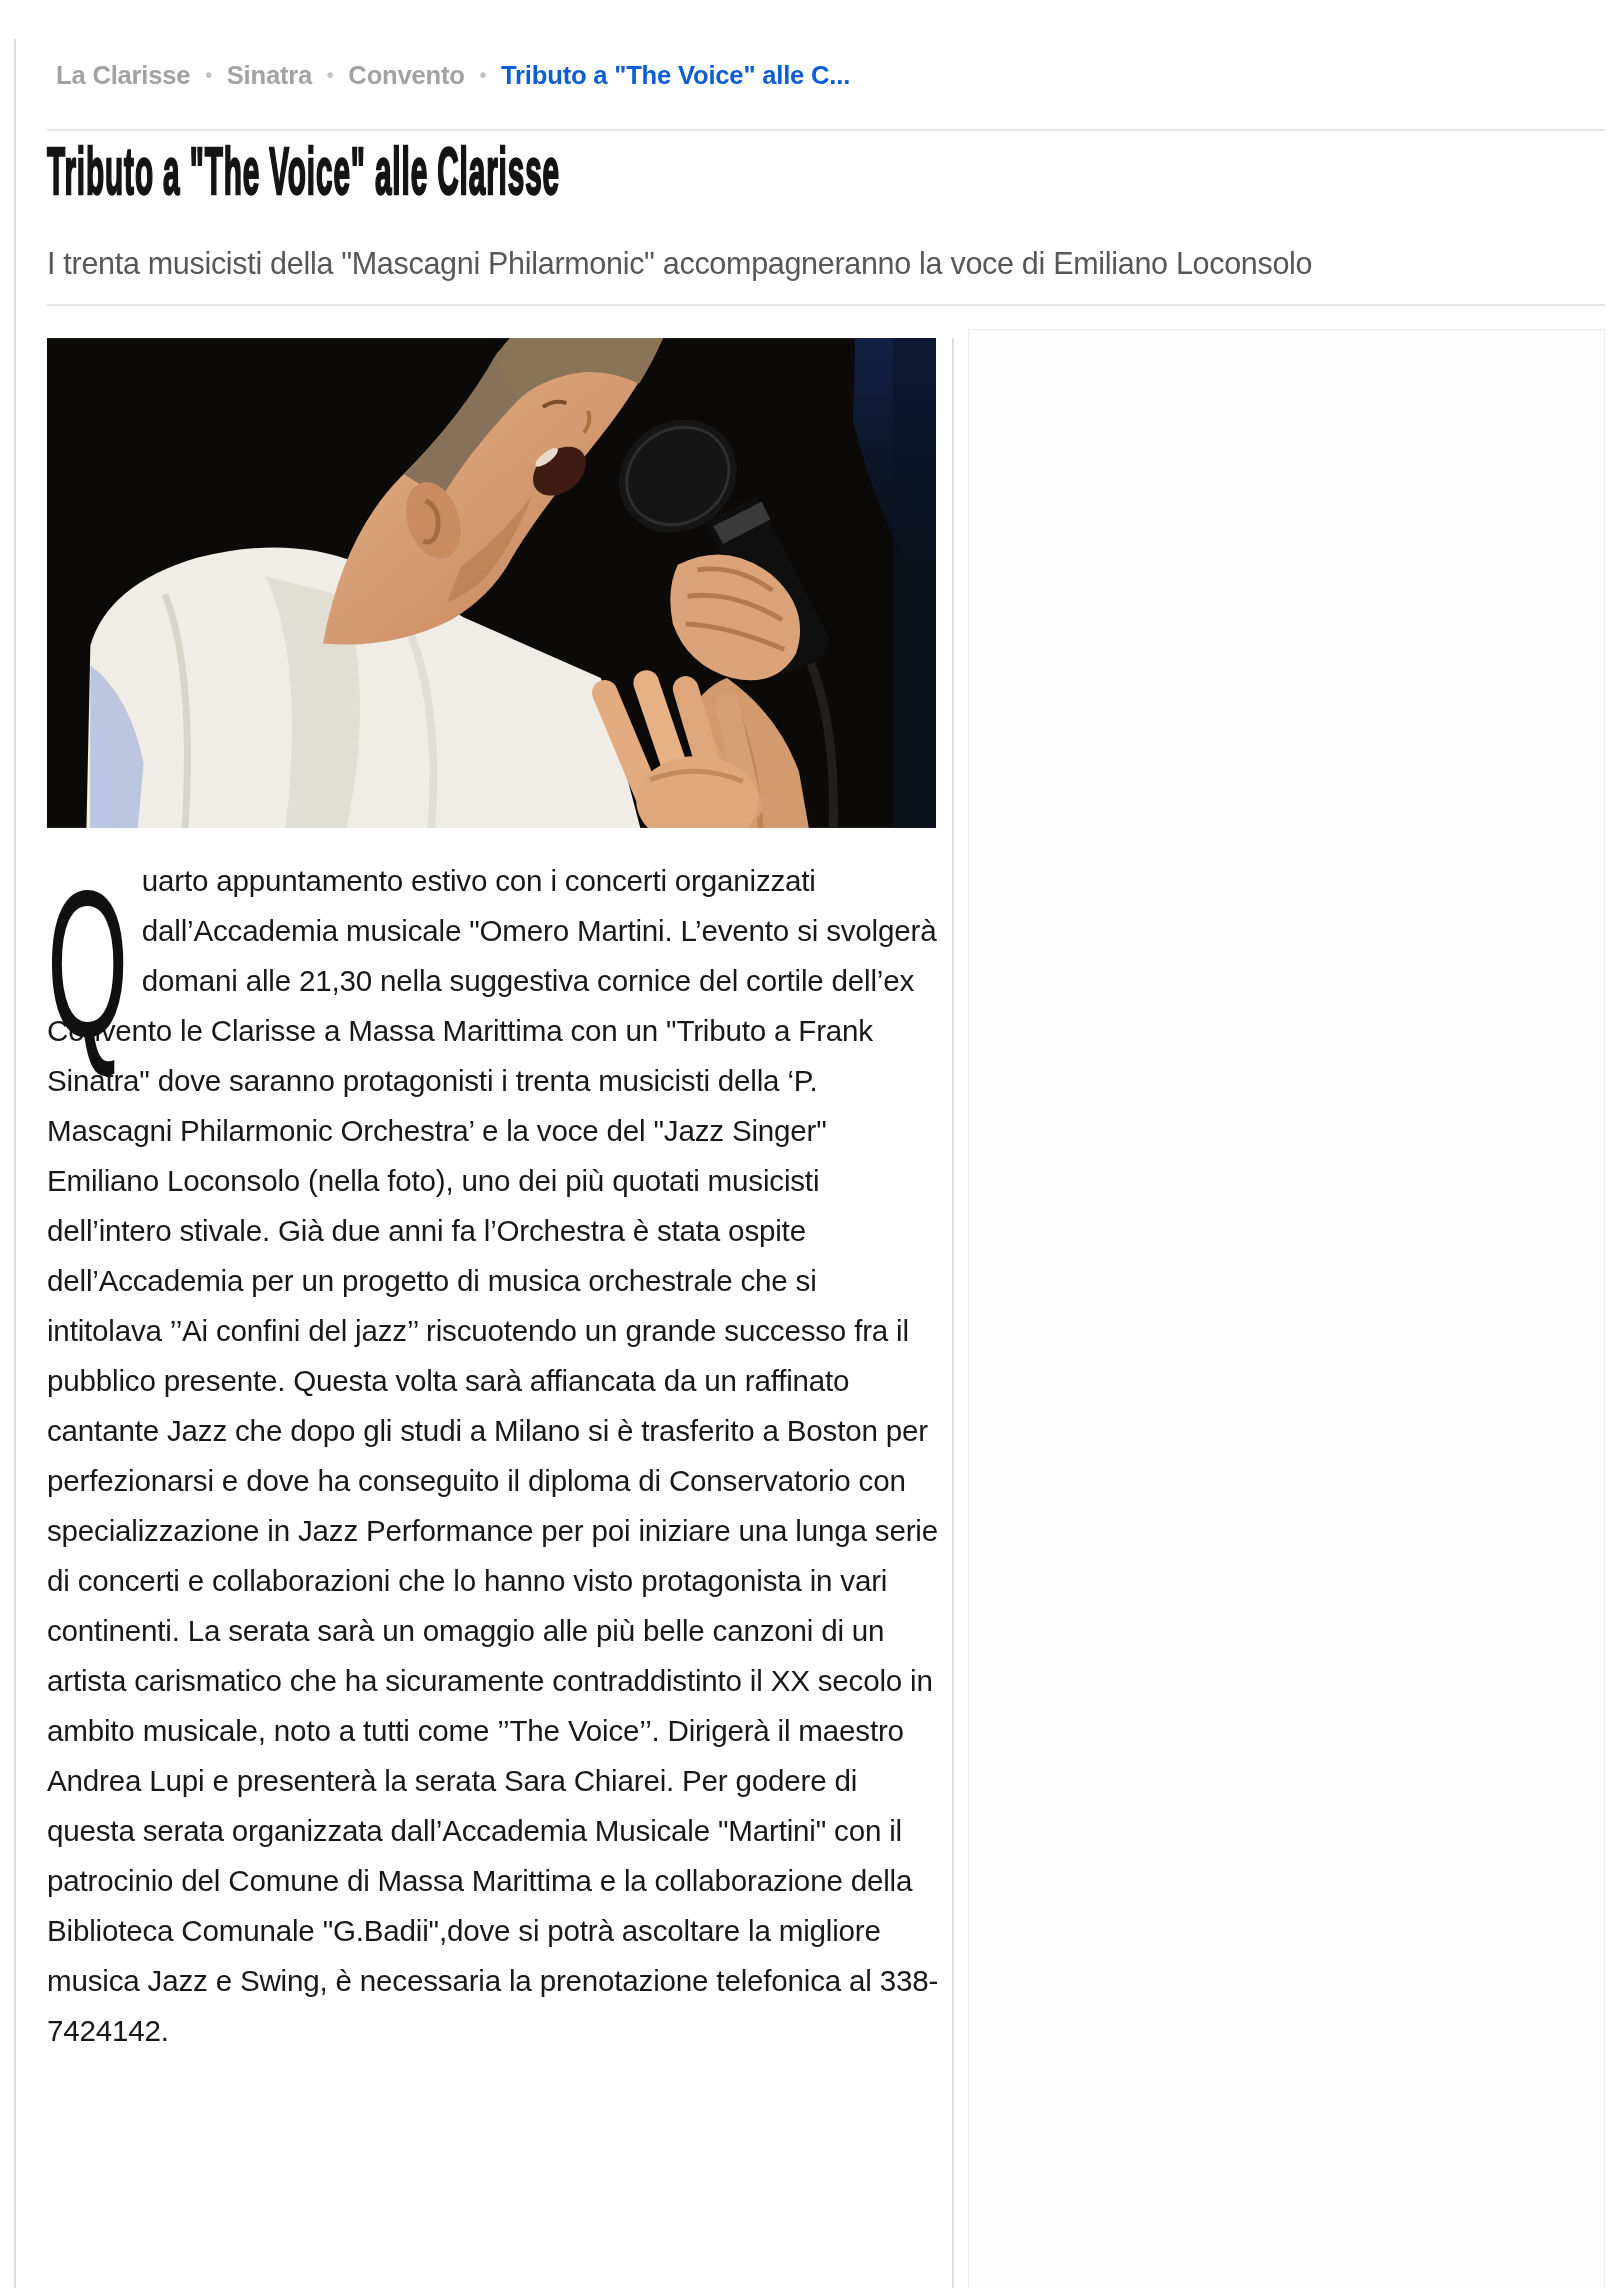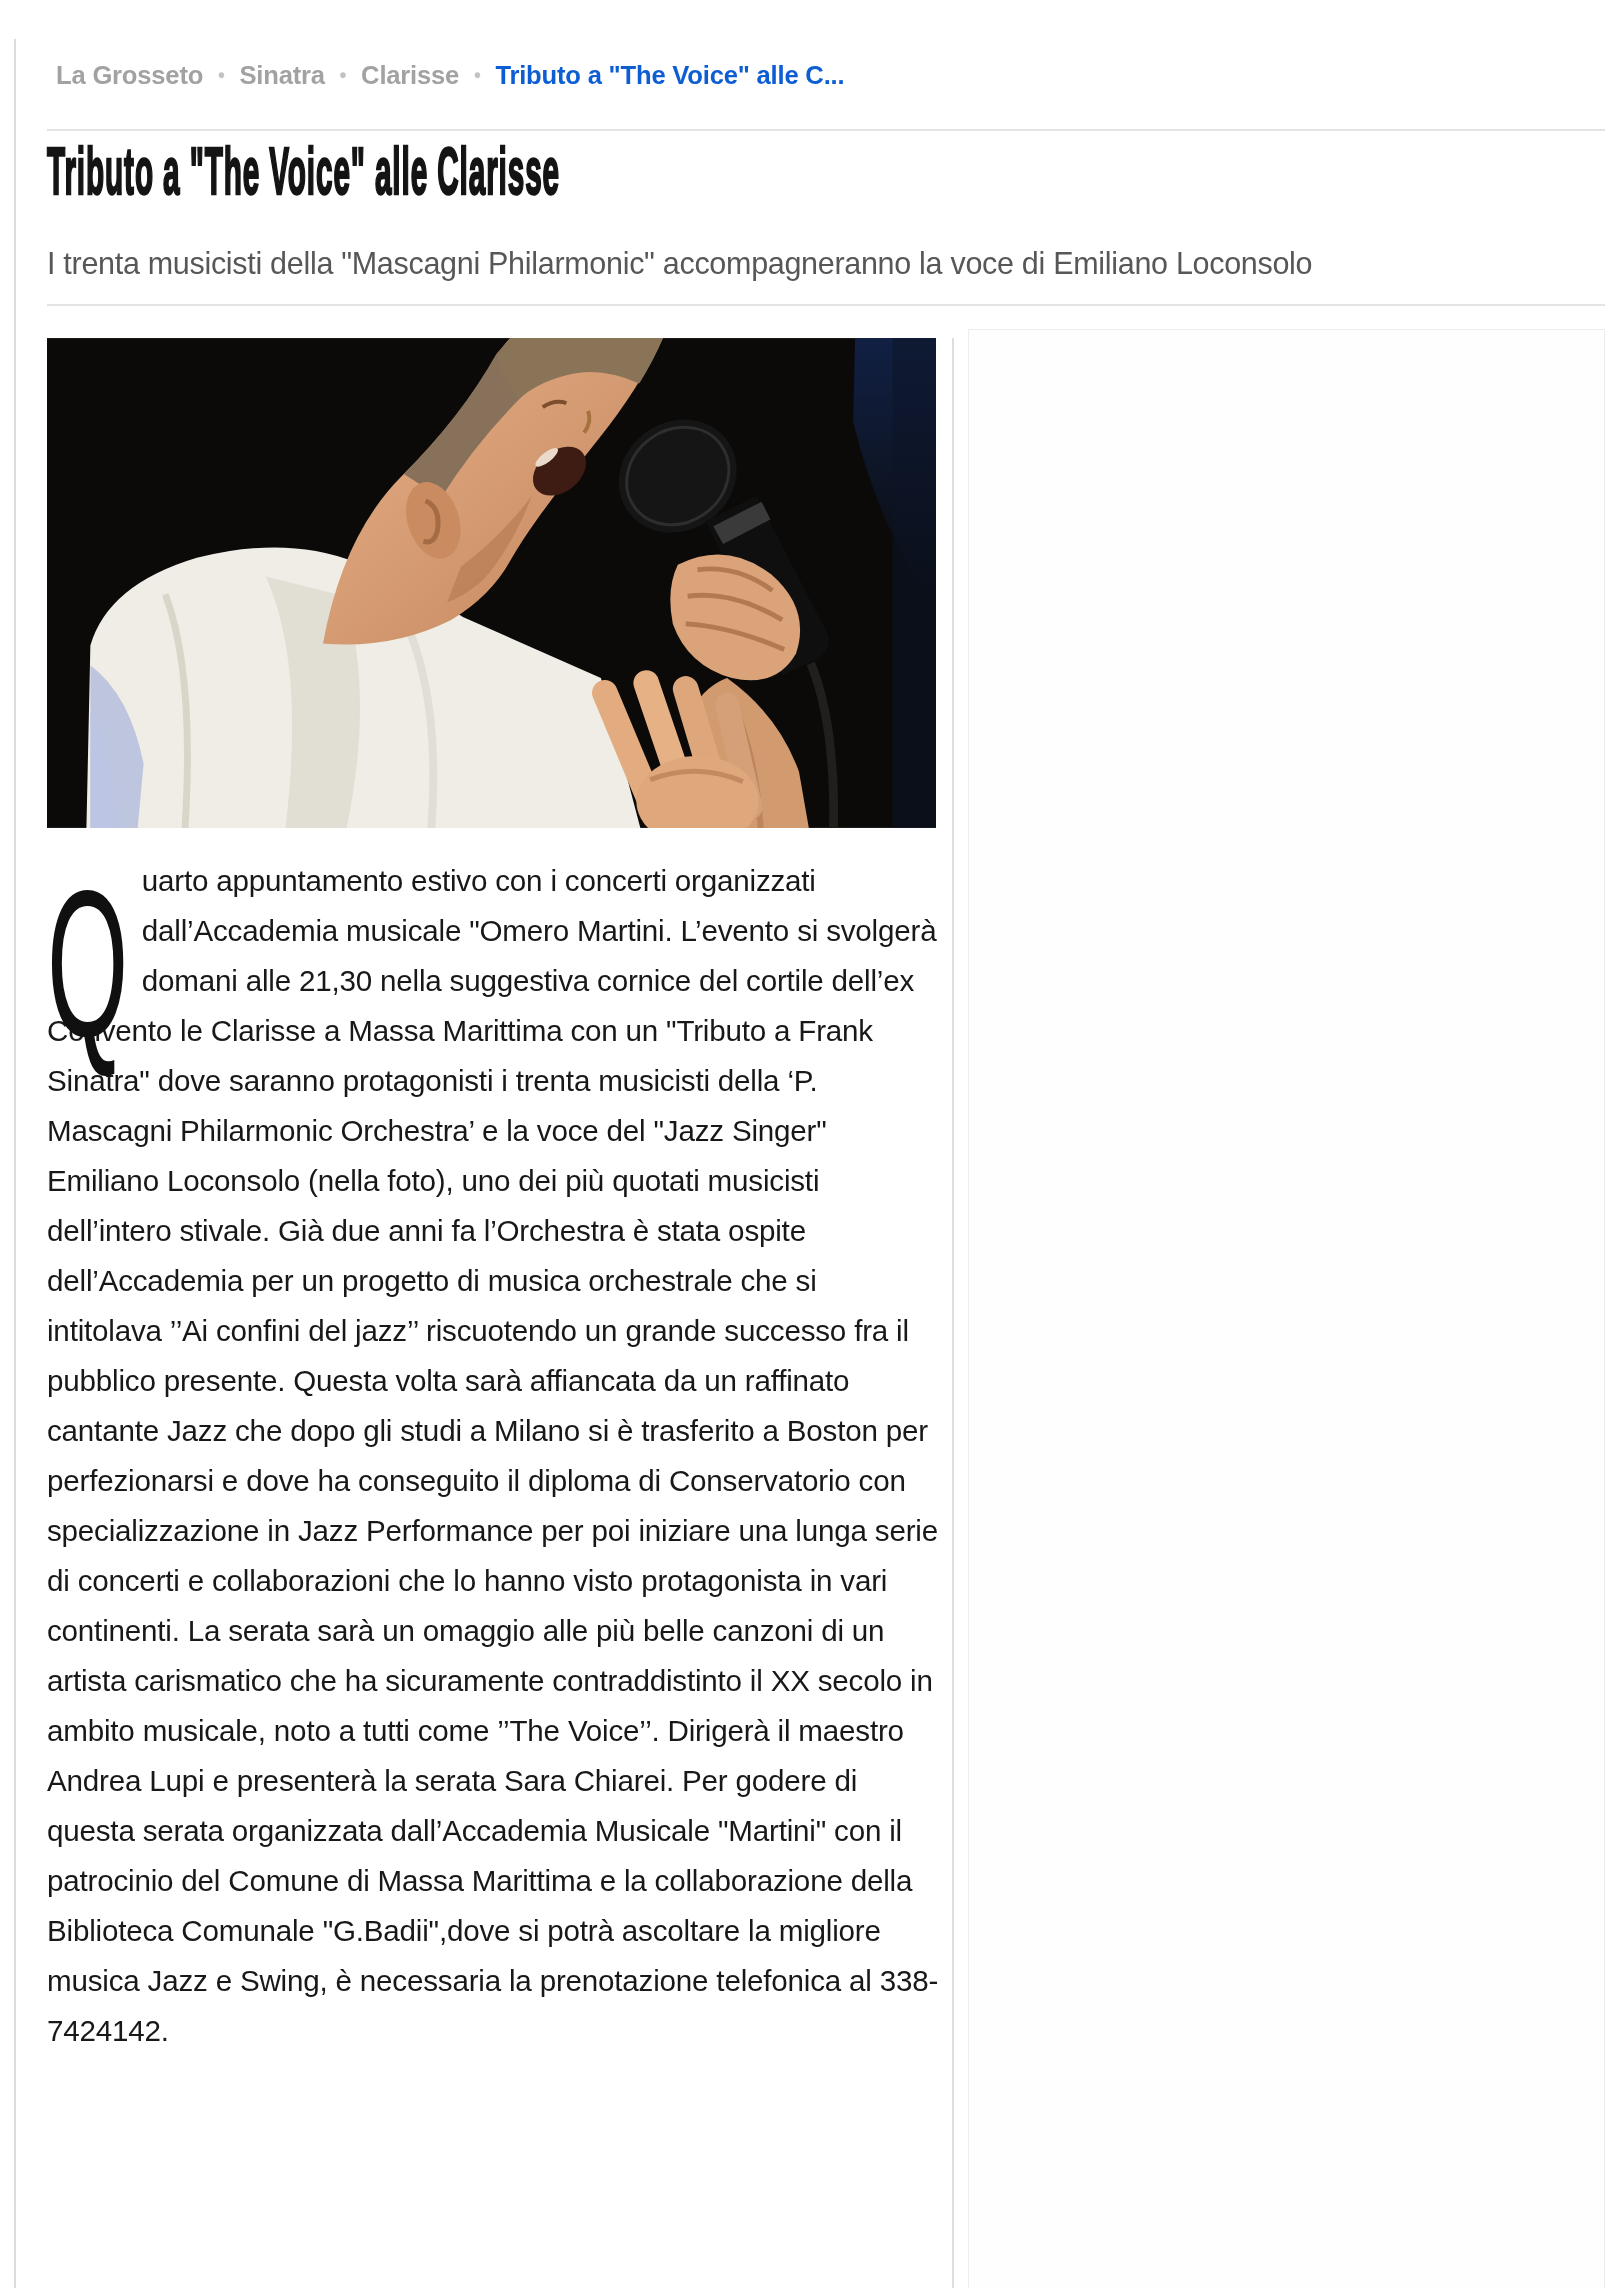"La Grosseto" span.crumb { text: Grosseto -> Clarisse }
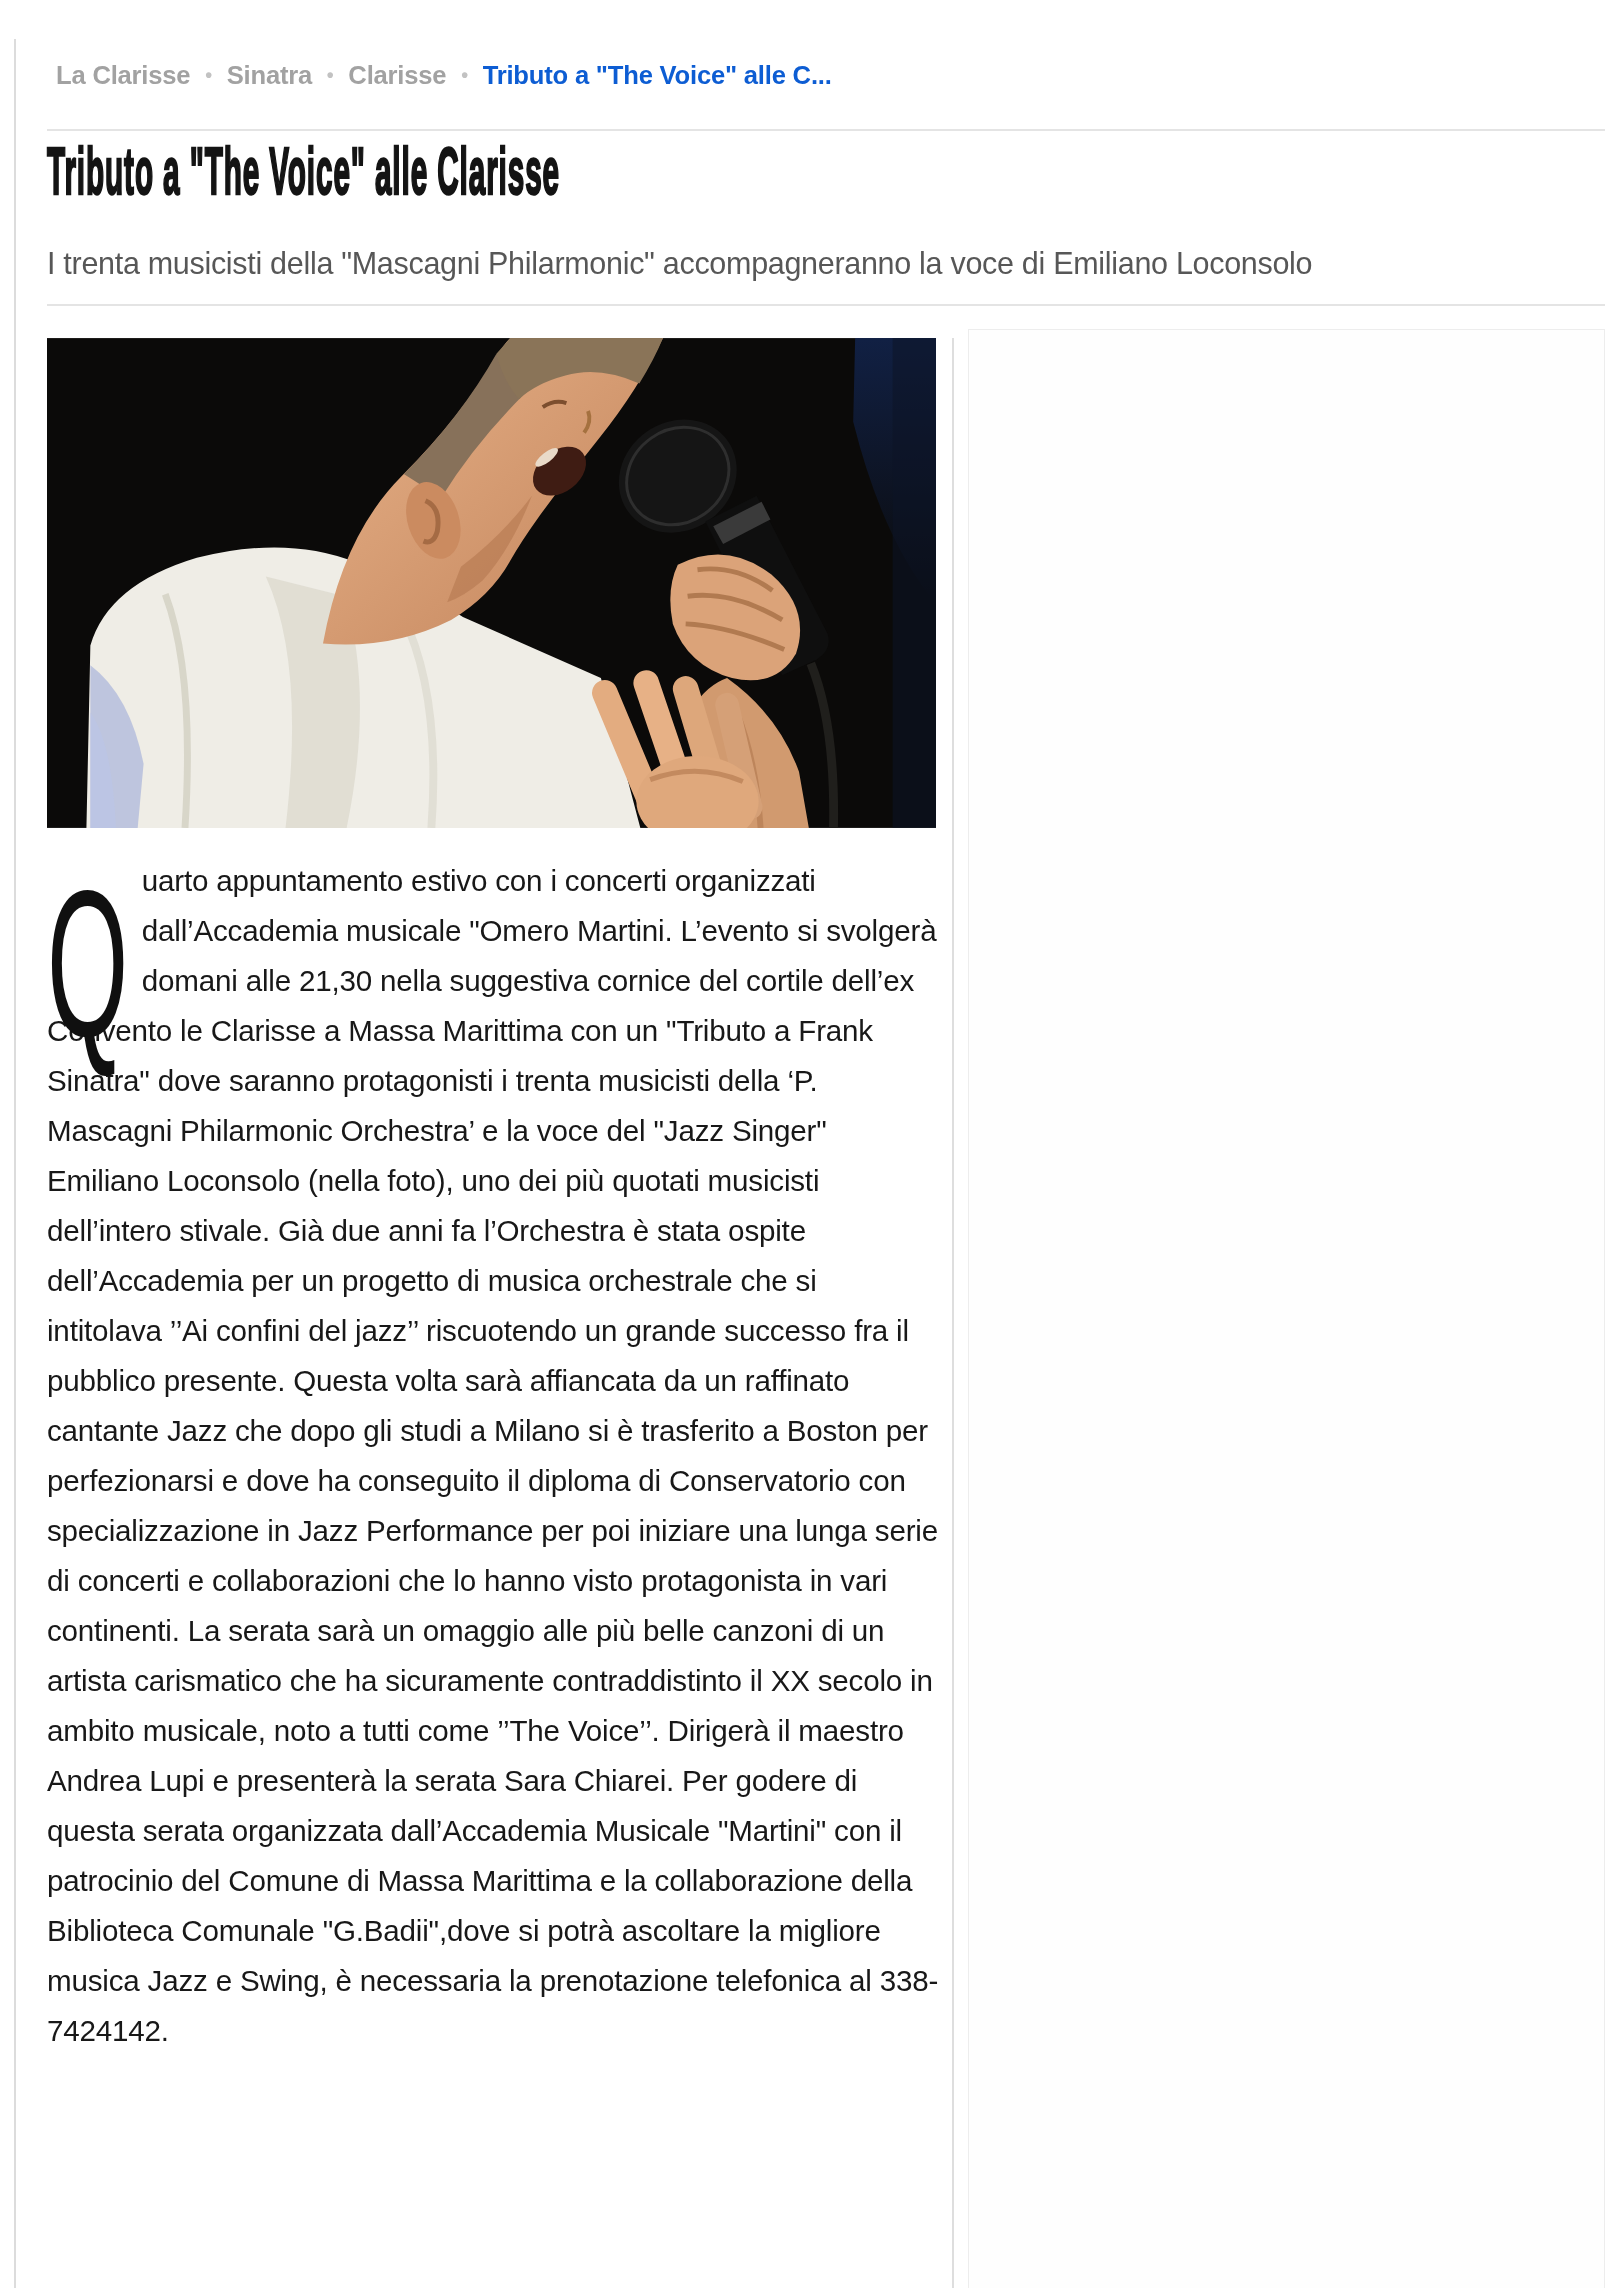"Clarisse" span.crumb { text: Clarisse -> Convento }
